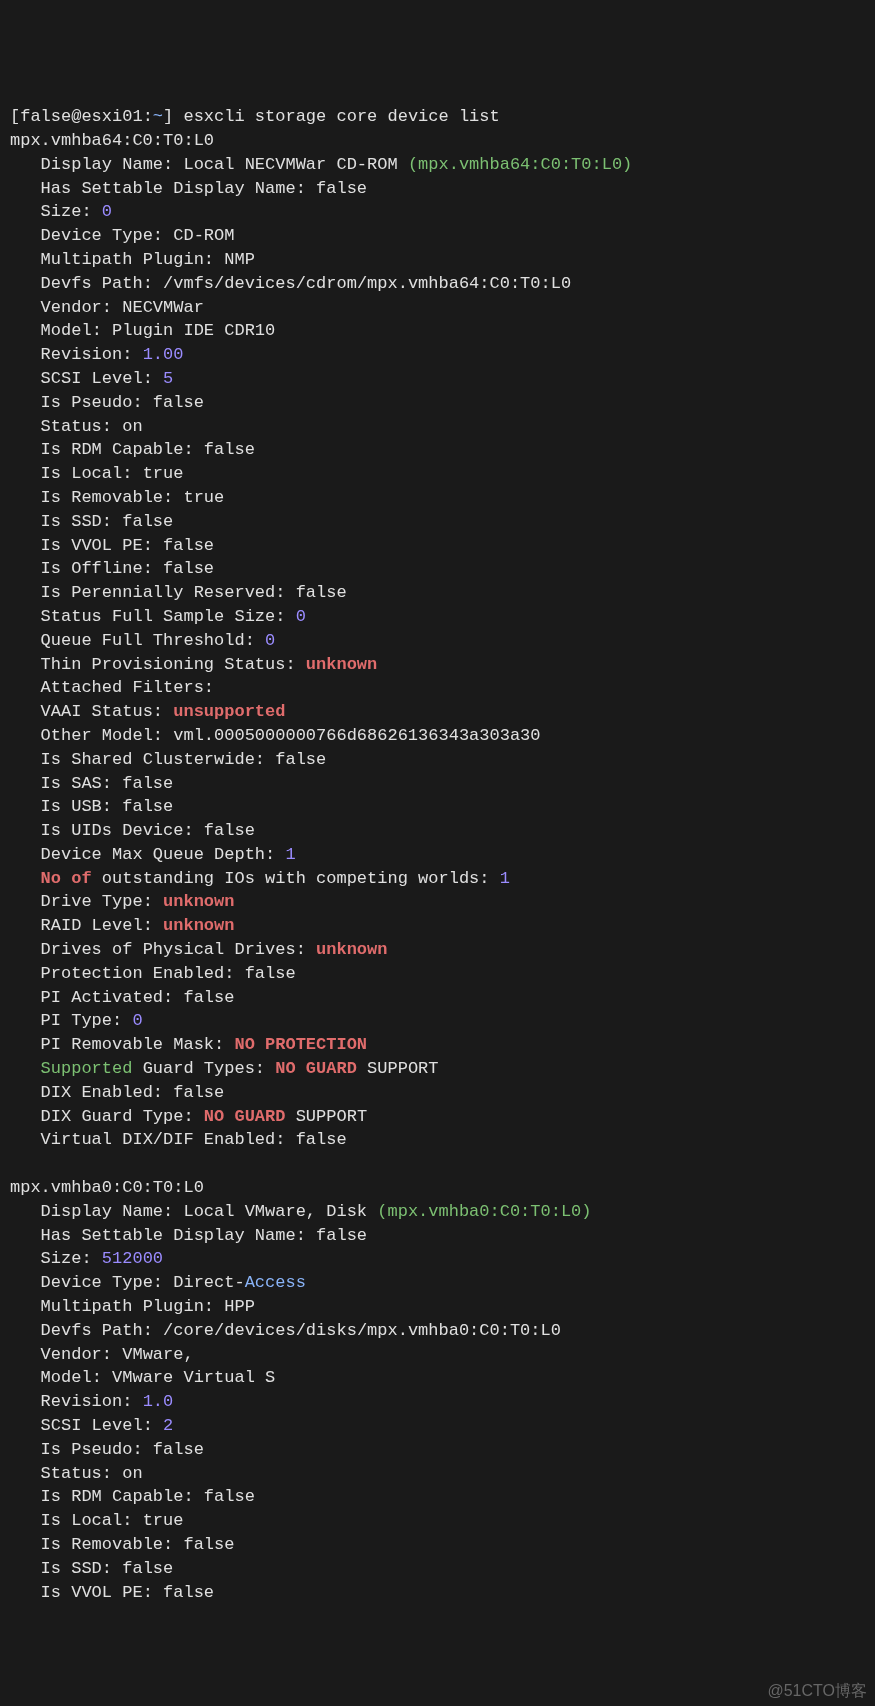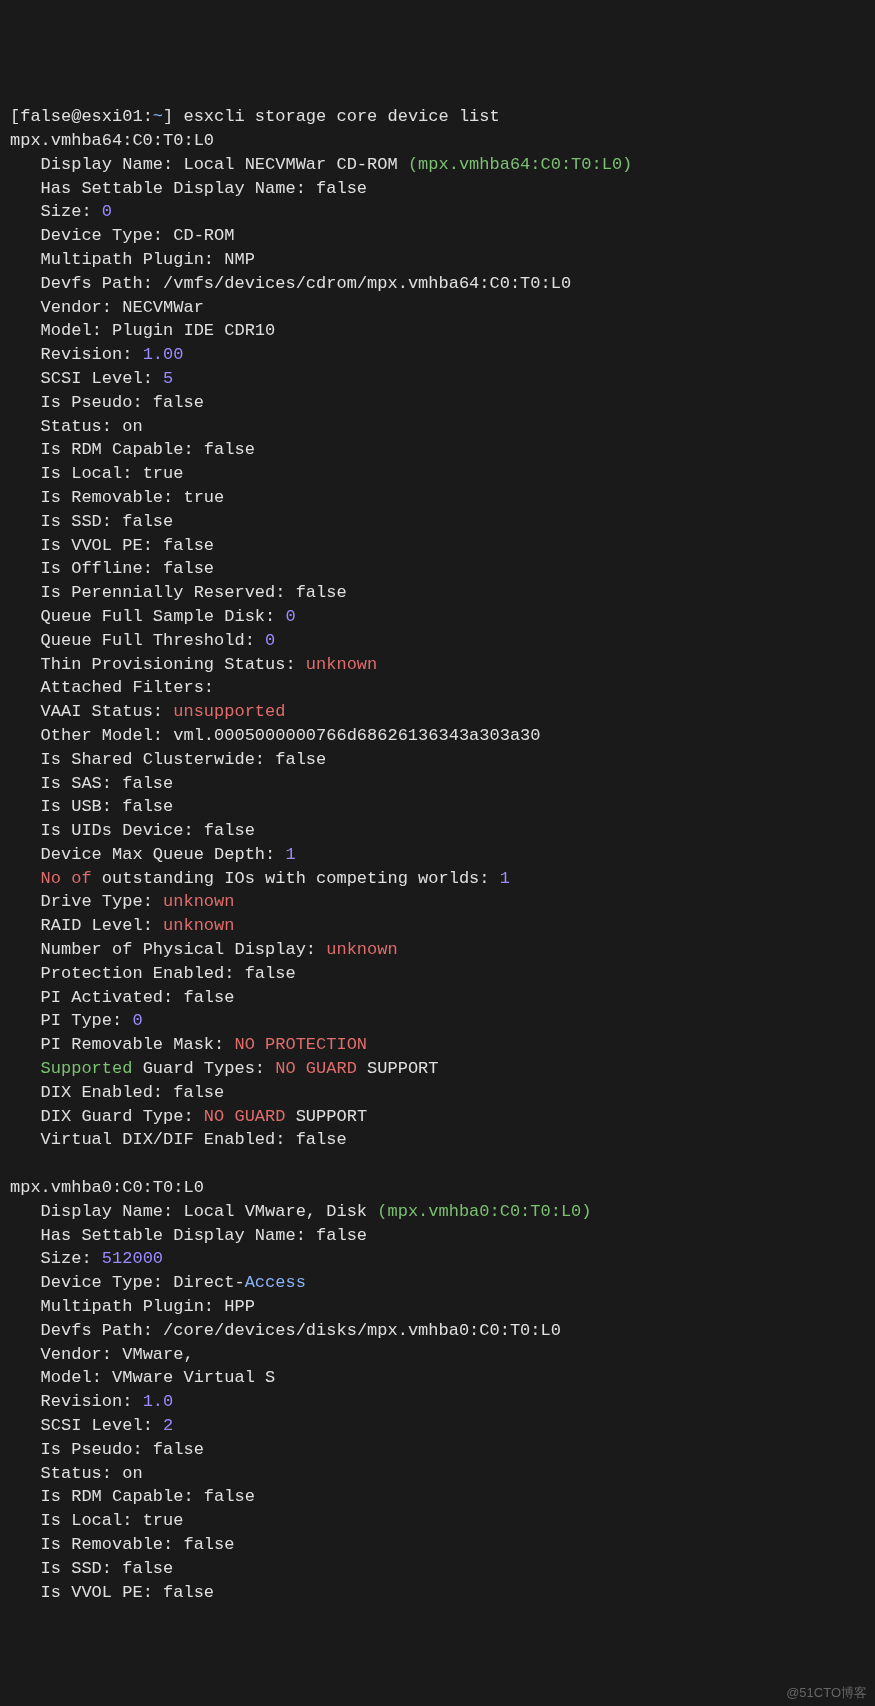"Queue Full Sample Disk" span { text: Queue Full Sample Disk -> Status Full Sample Size }
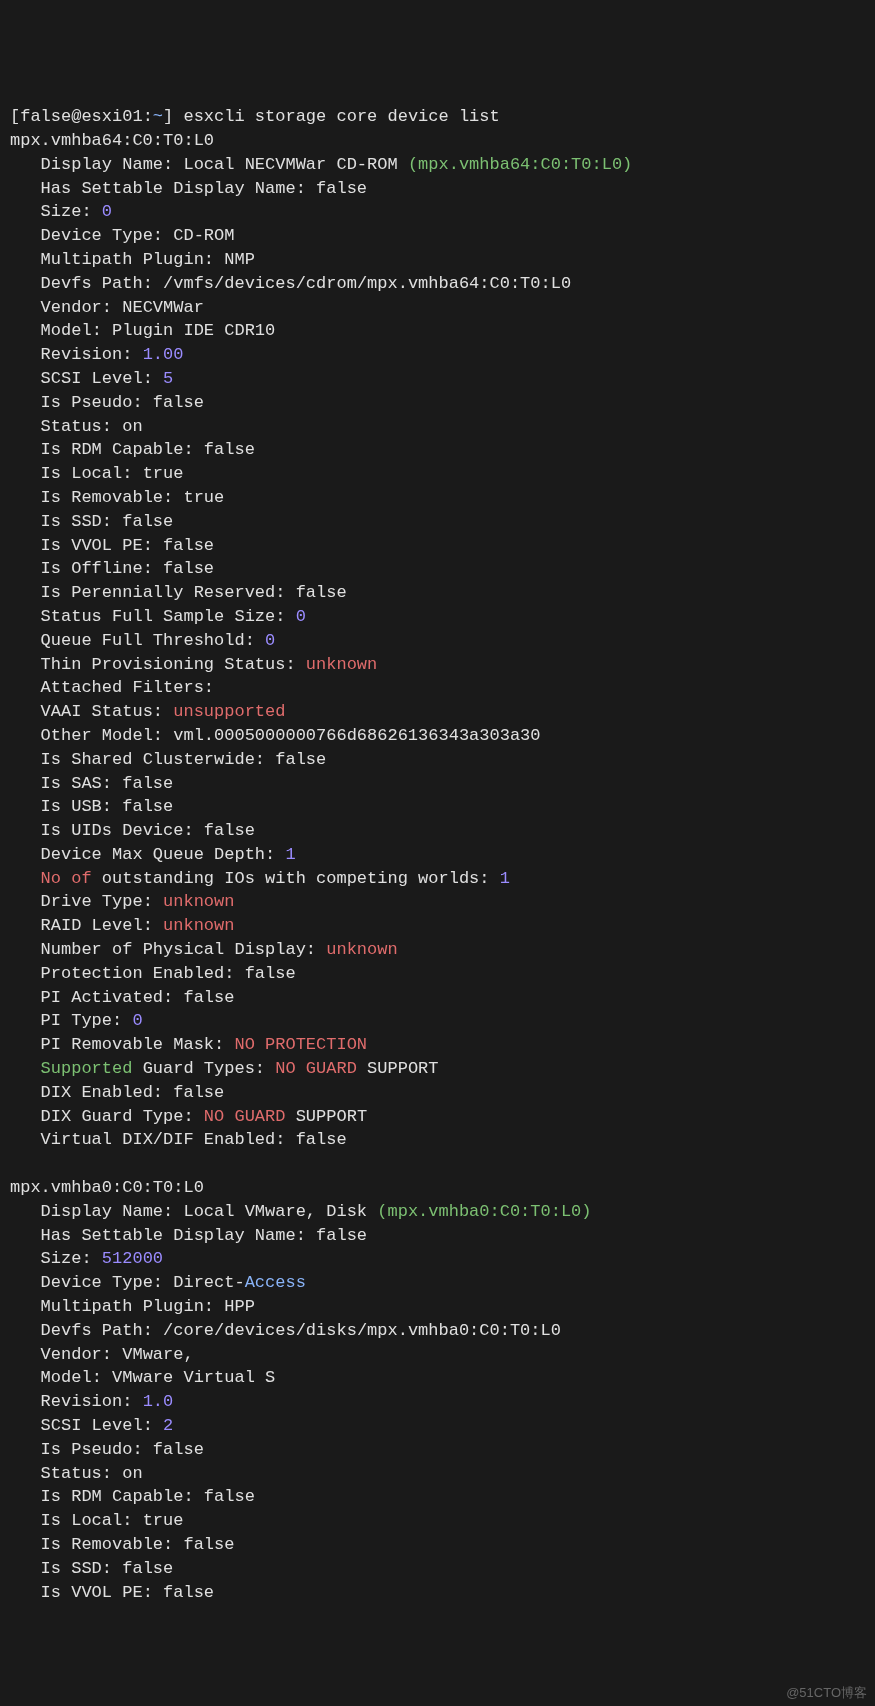"unknown" .red { font-weight: none -> bold }
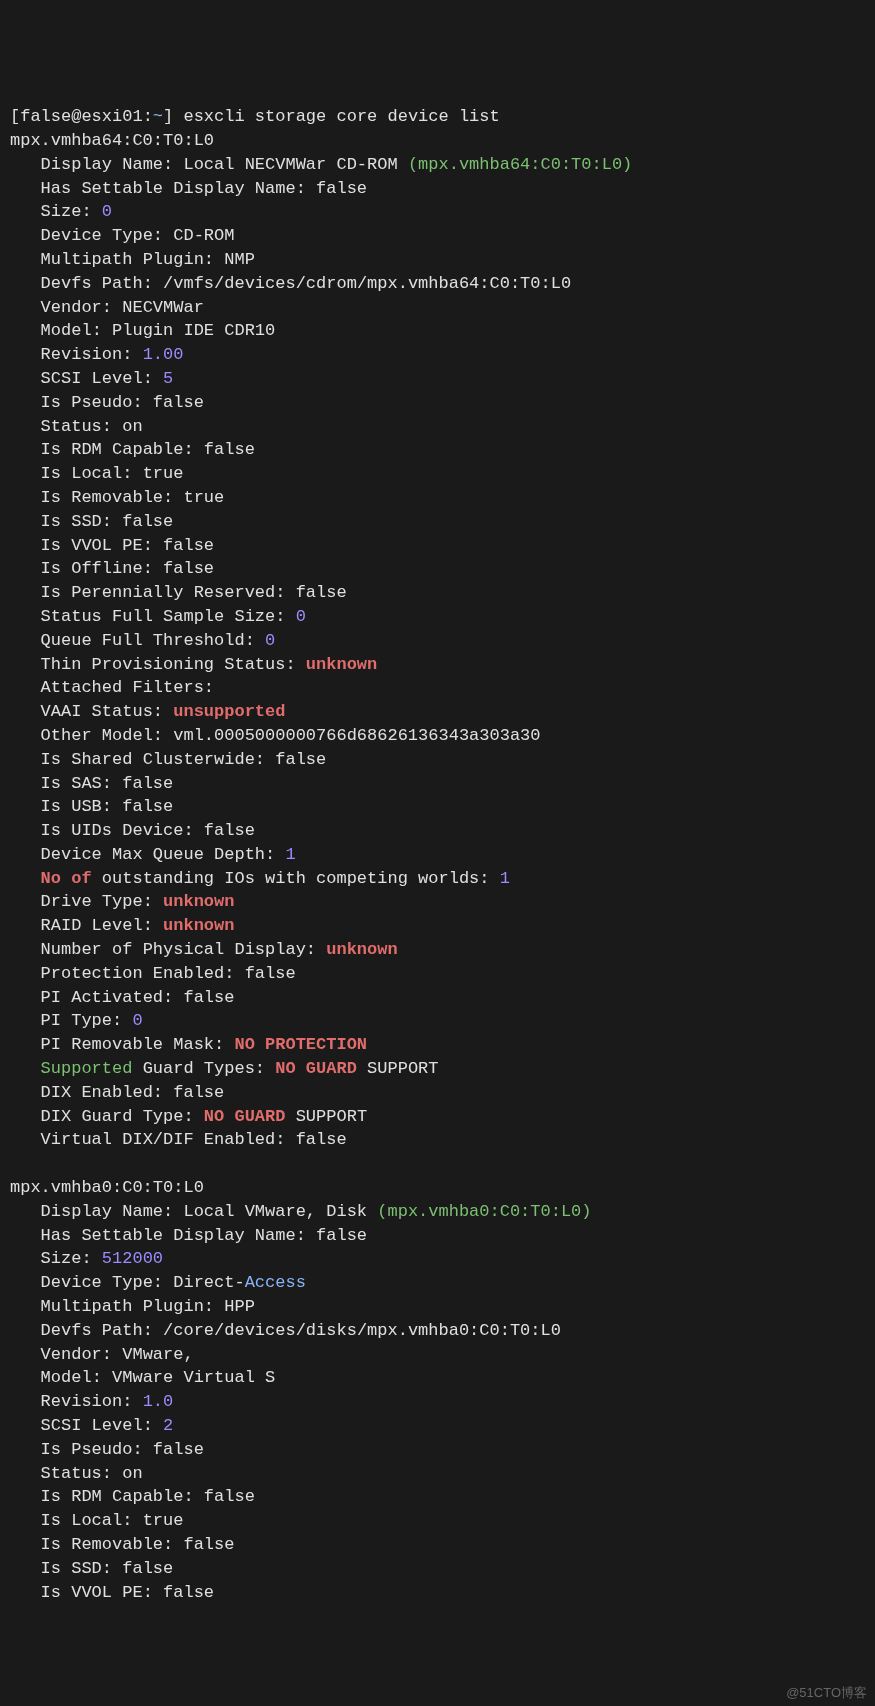"Number of Physical Display" span { text: Number of Physical Display -> Drives of Physical Drives }
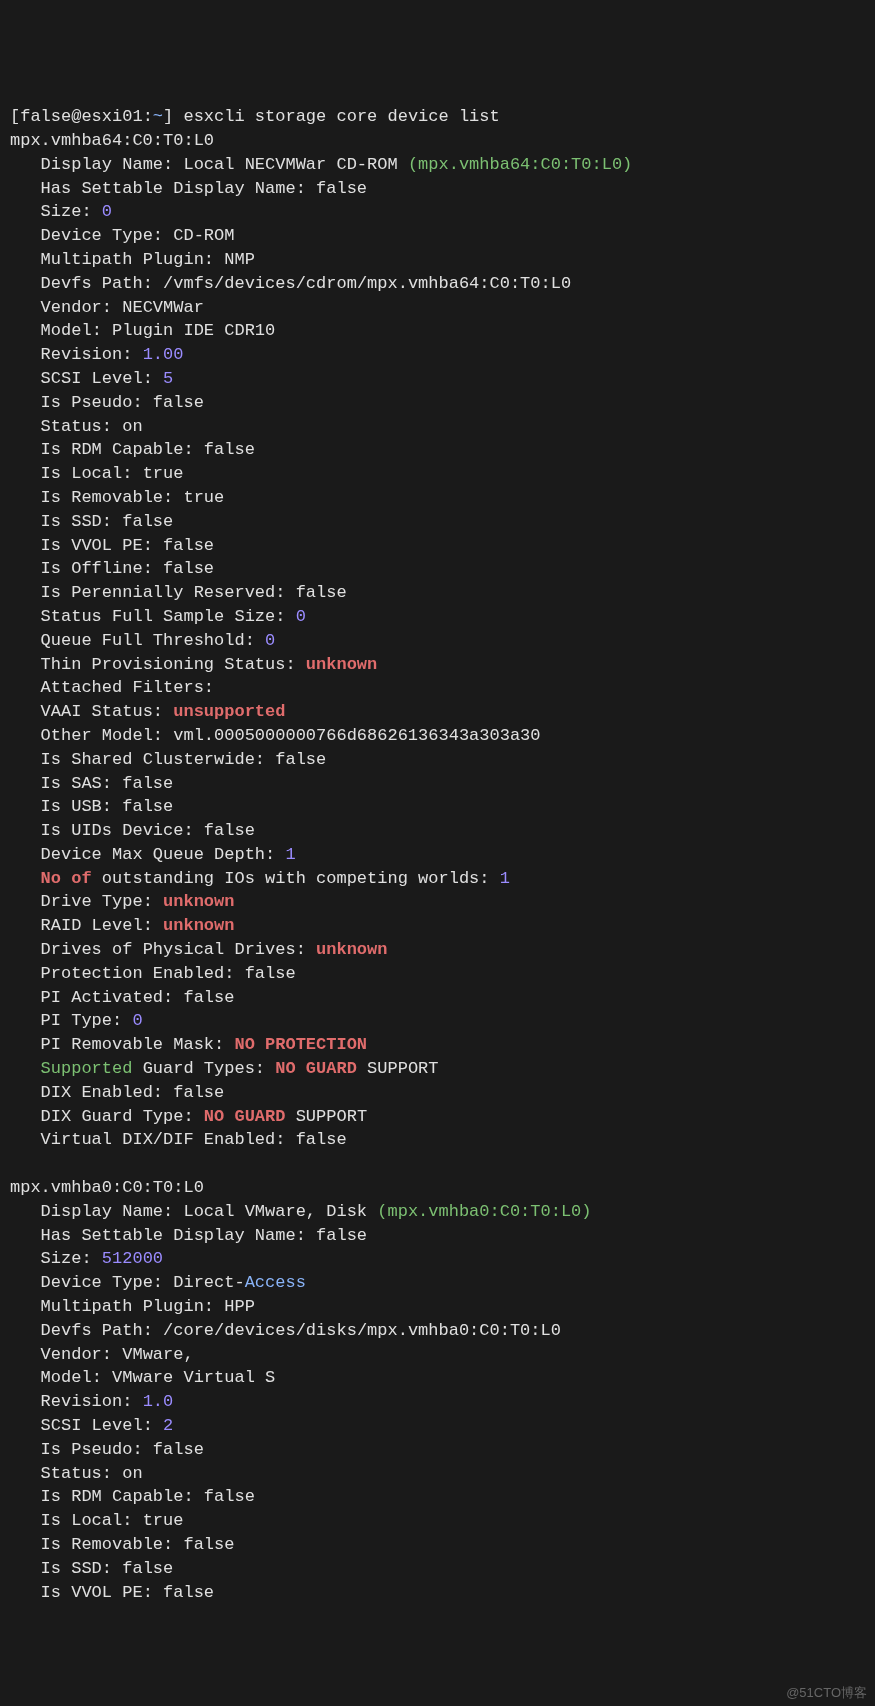"@51CTO博客" .watermark { font-size: 13px -> 16px }
